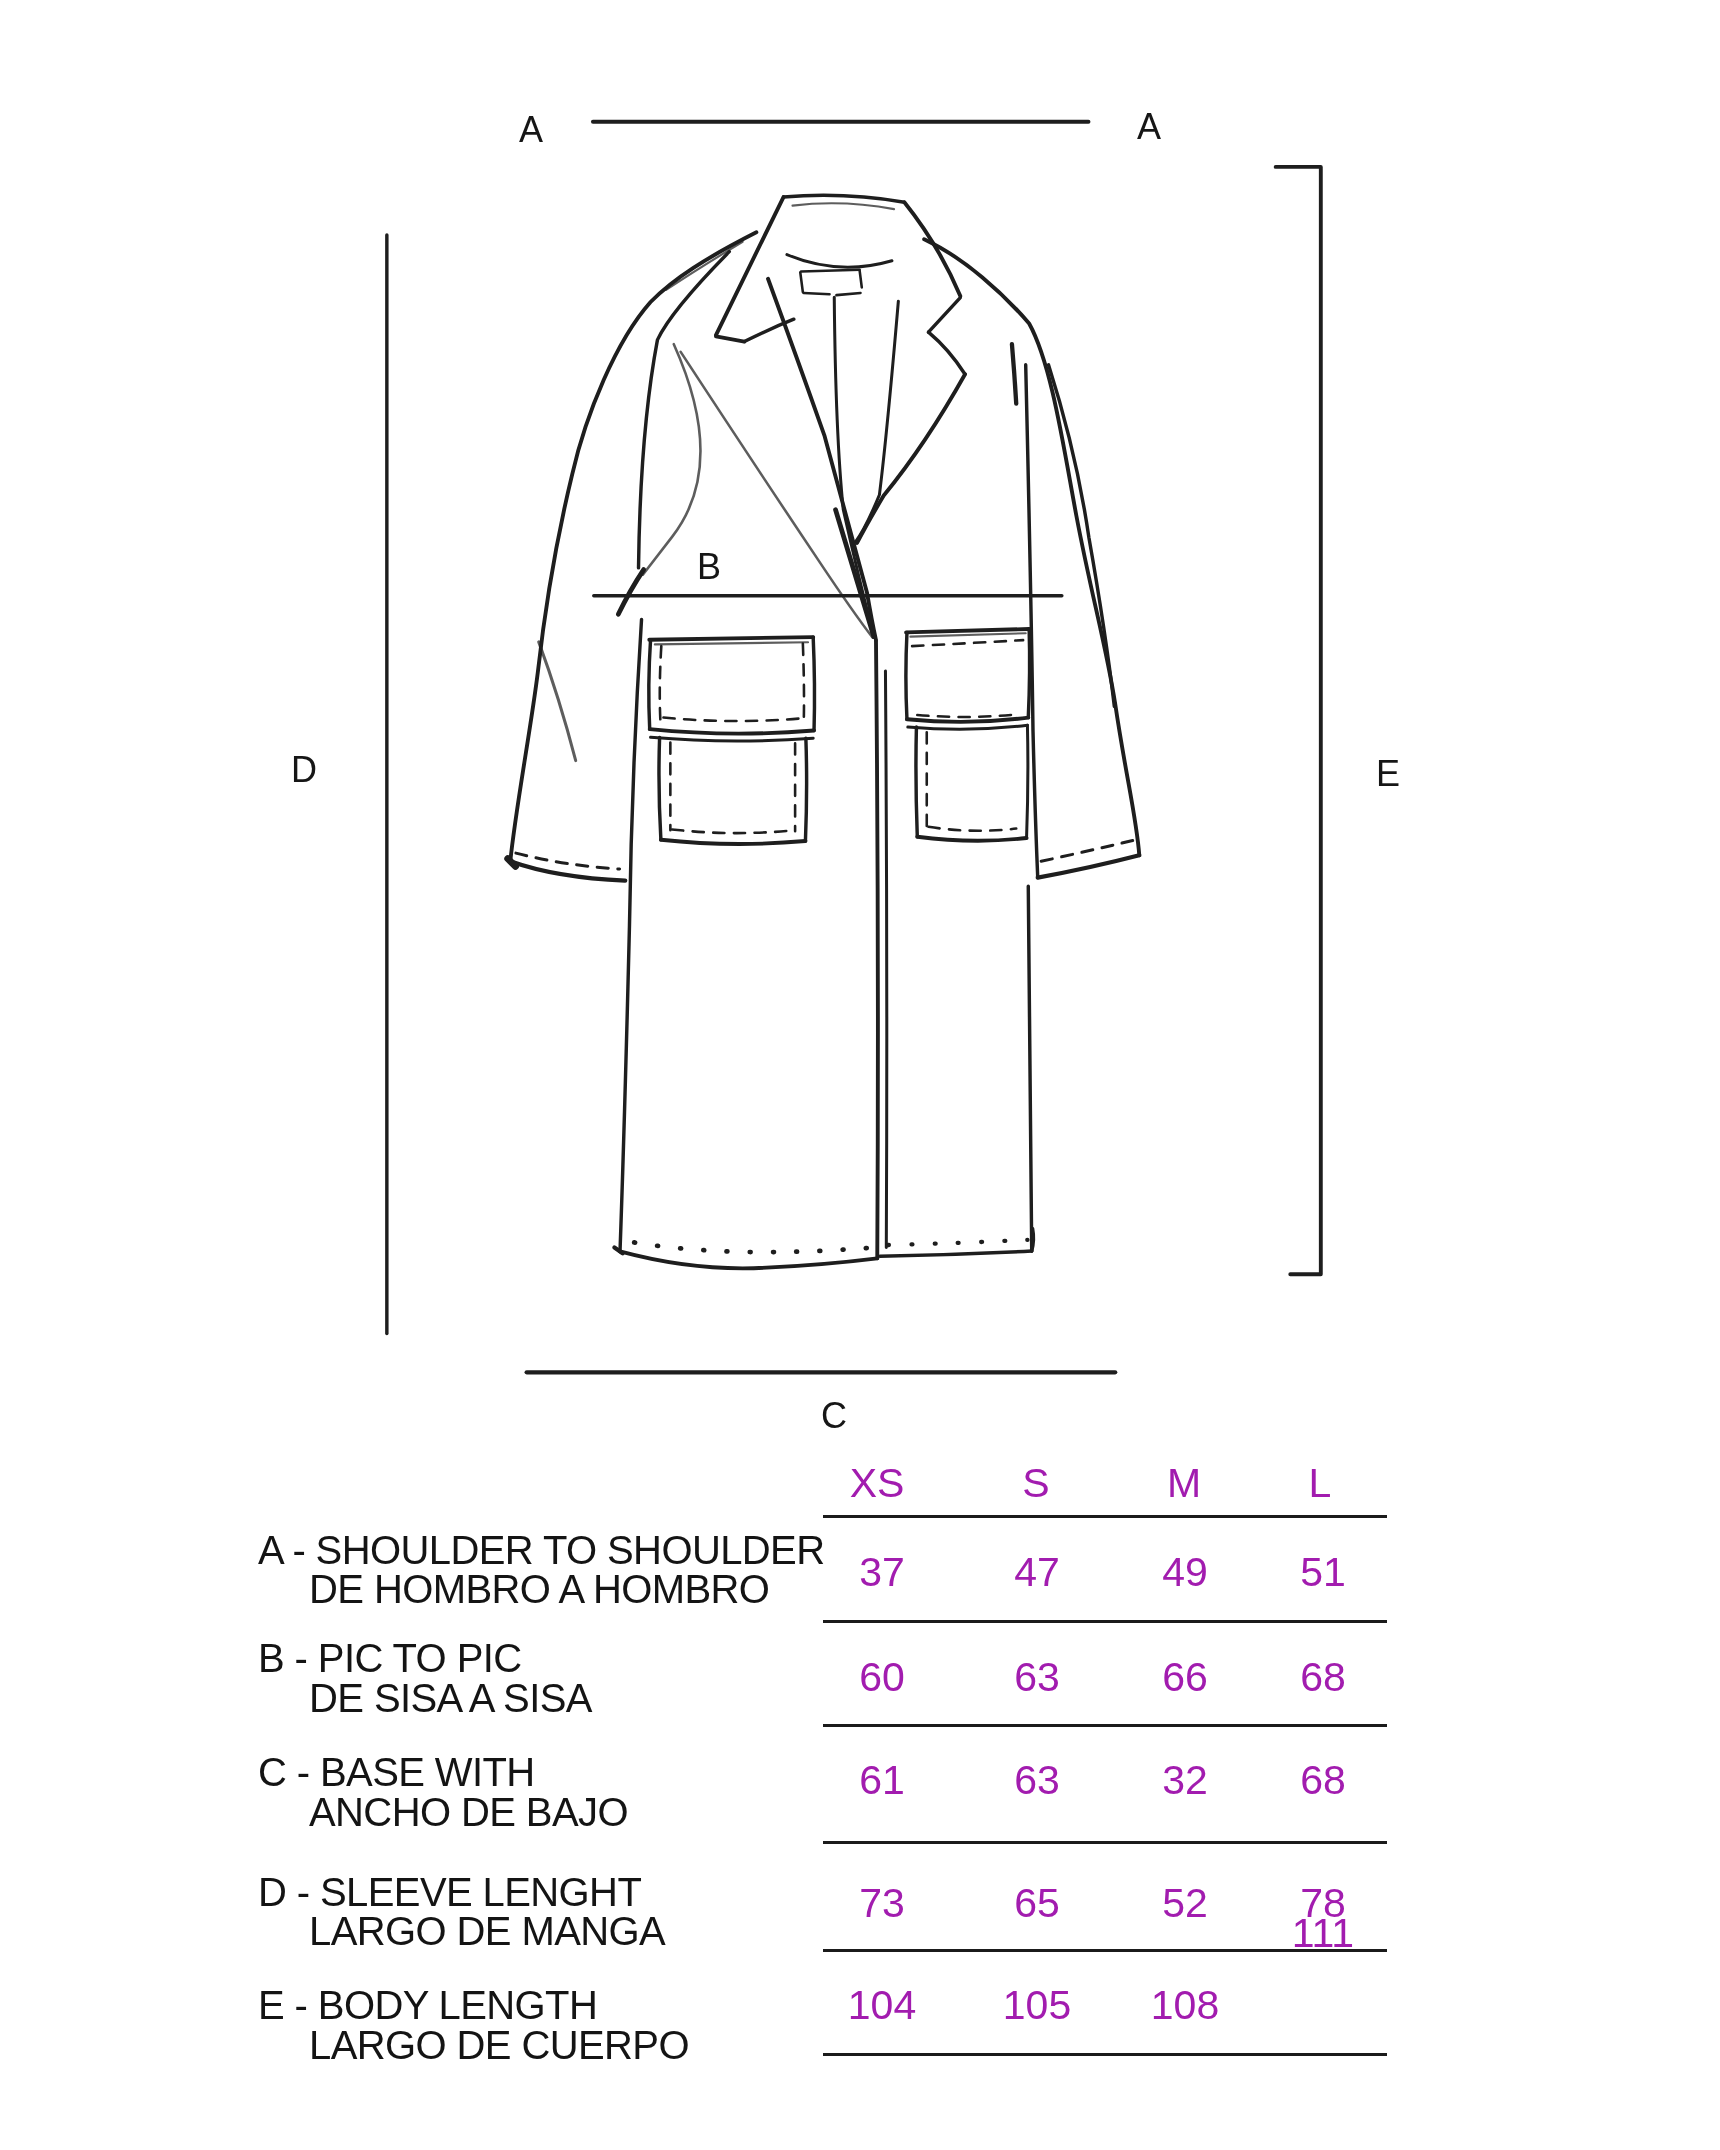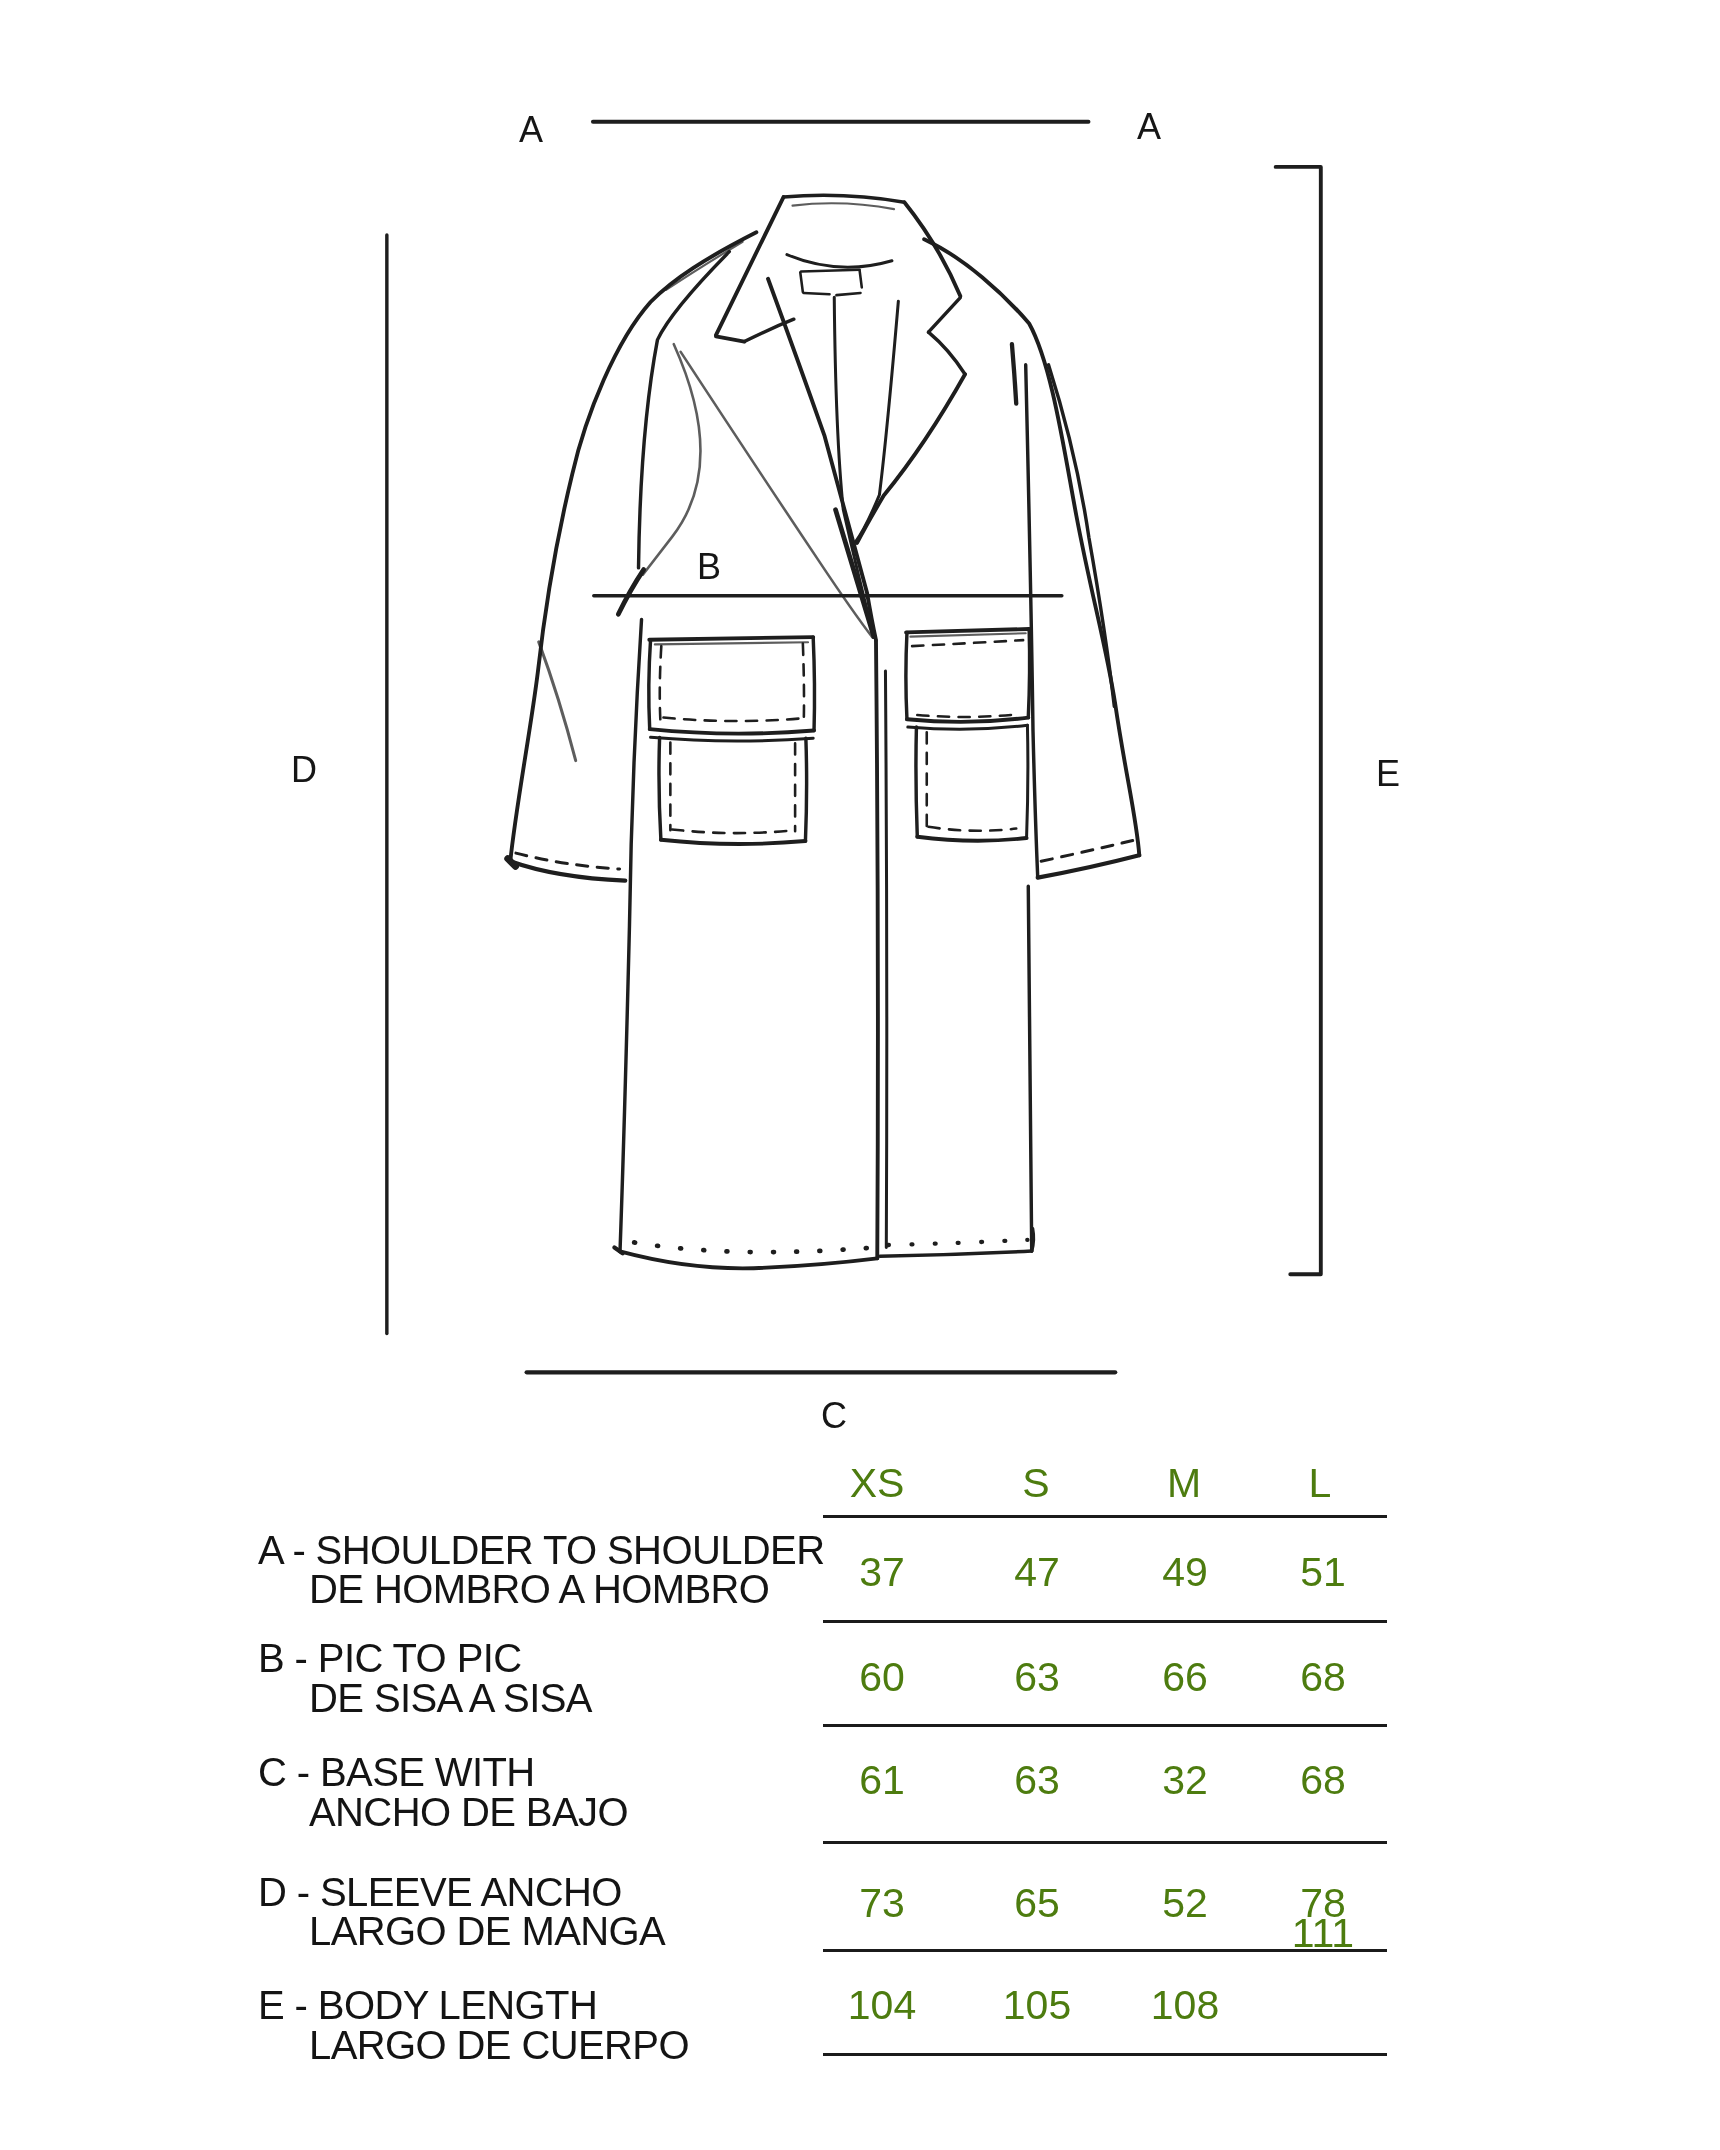"XS" .th,.val { color: #4d7c0f -> #a21caf }
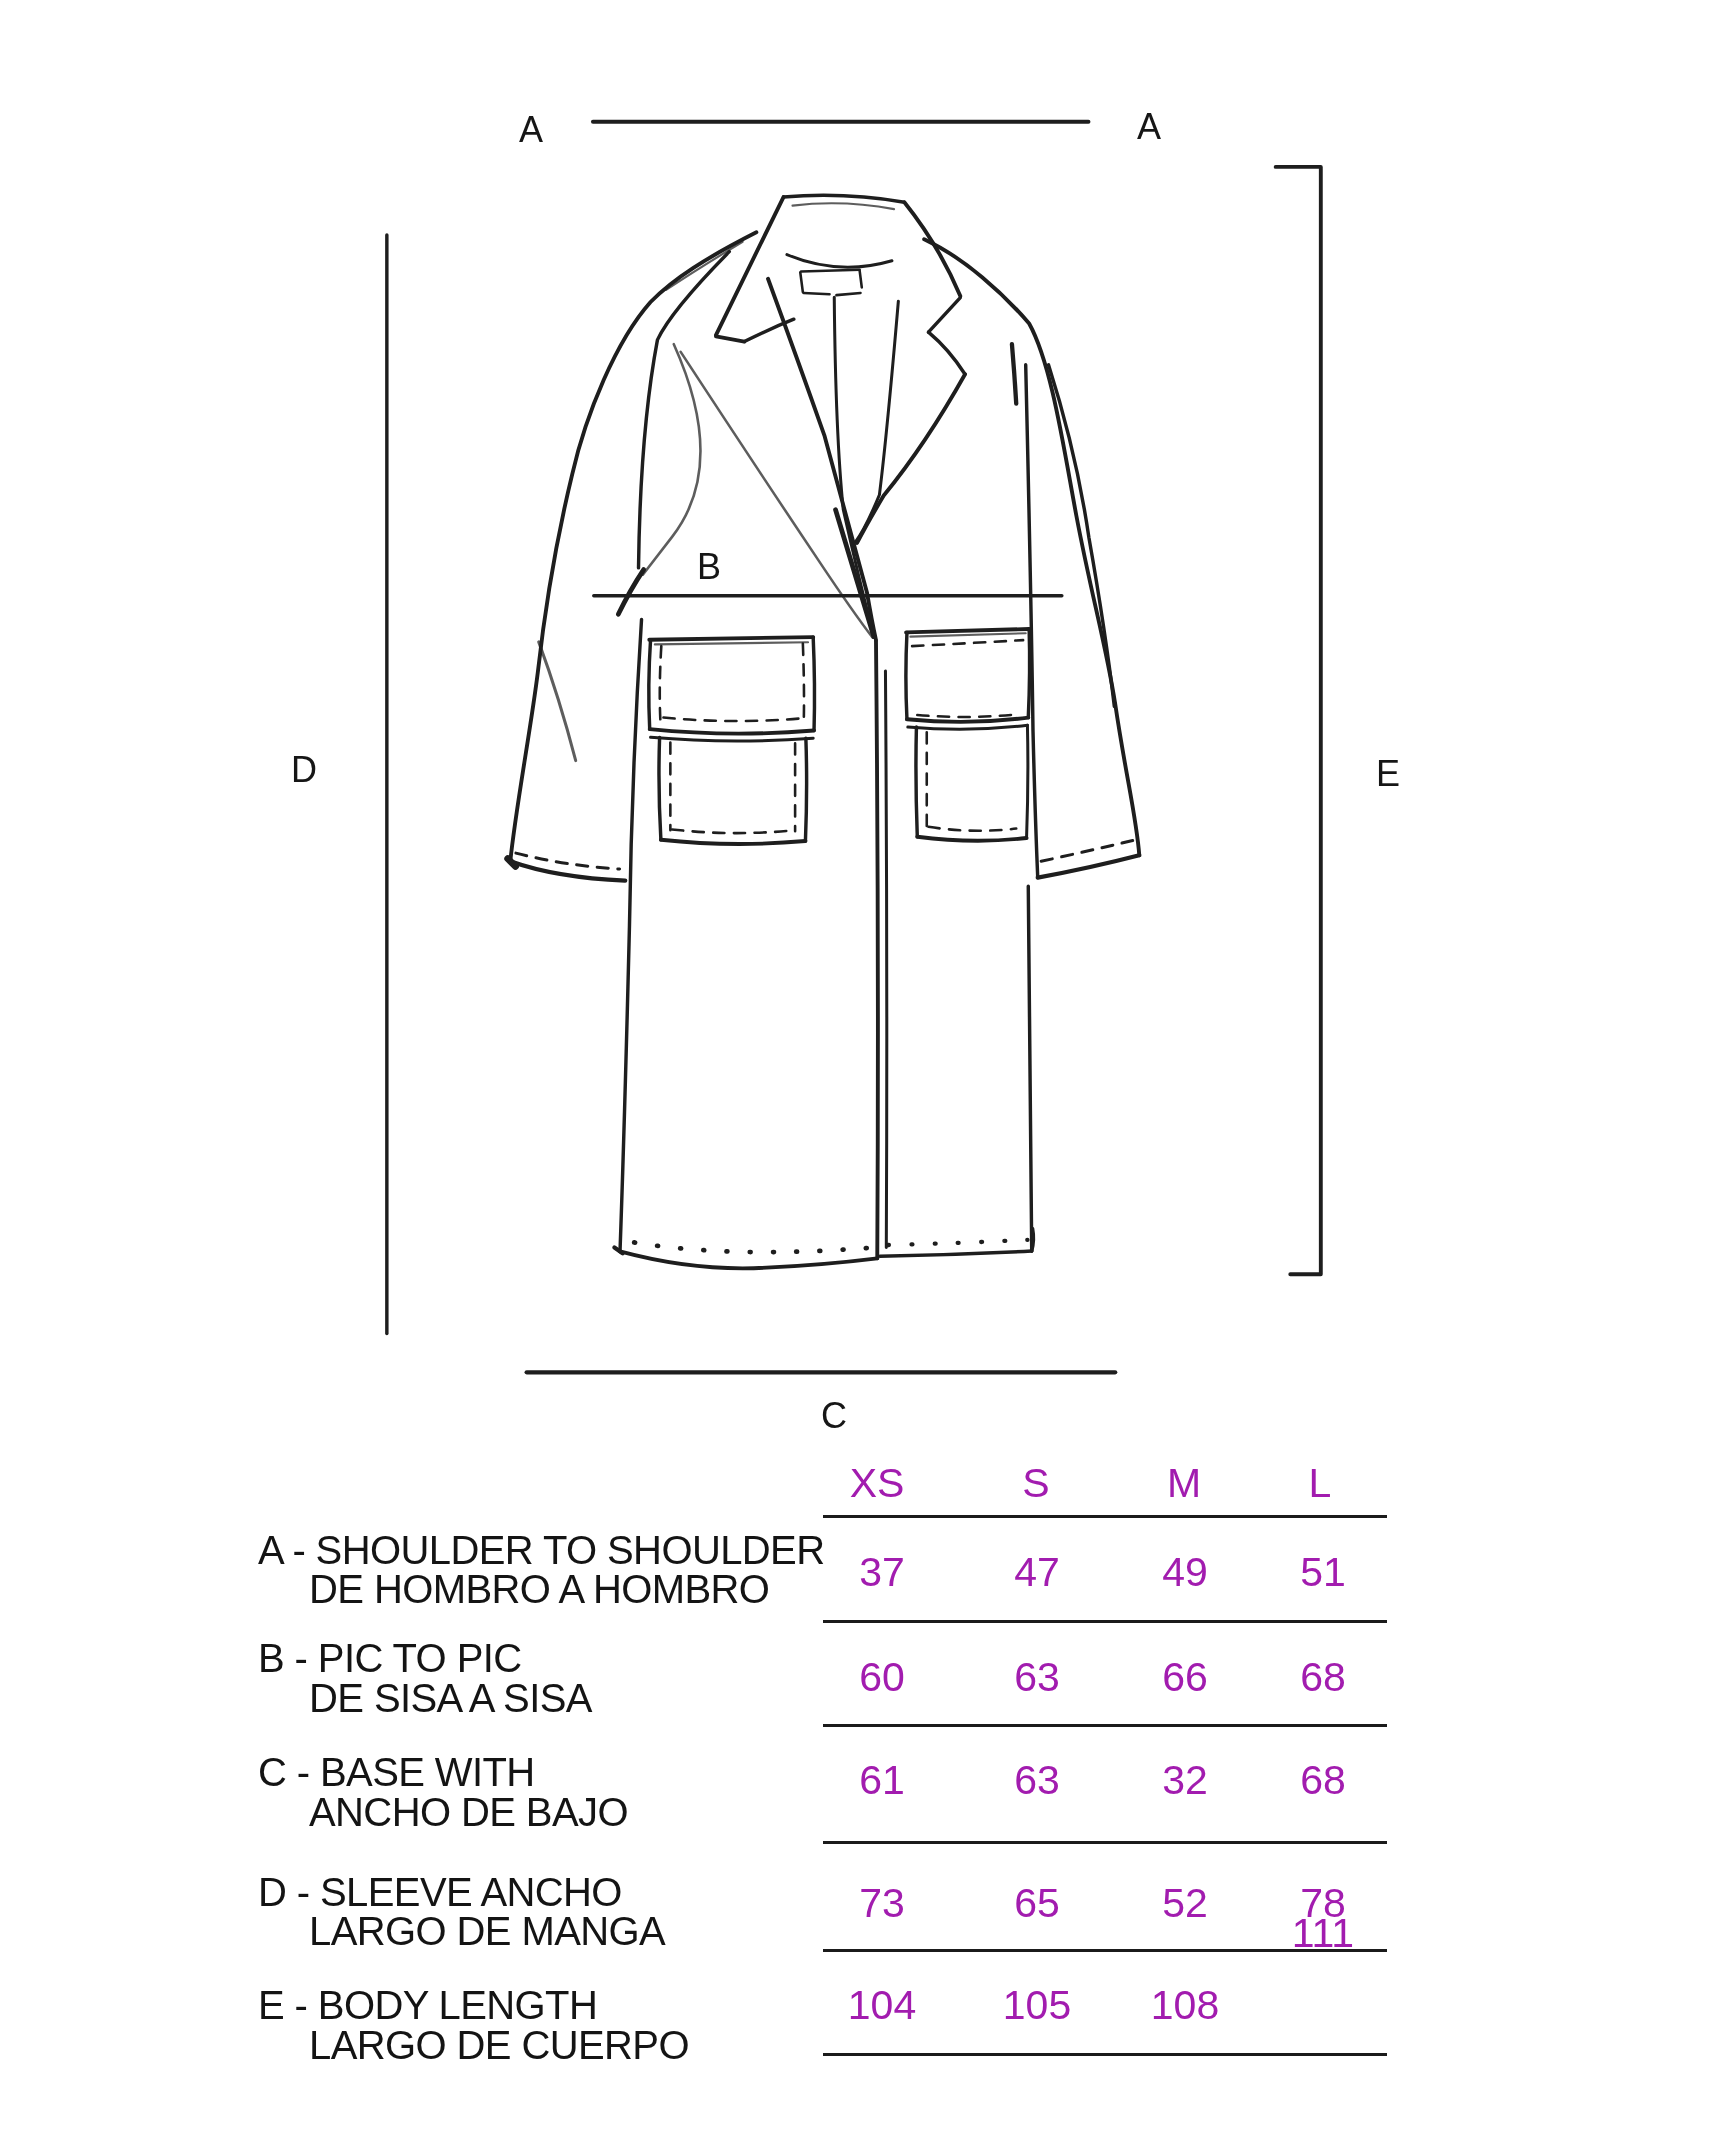"D - SLEEVE ANCHO" div.rowlabel { text: ANCHO -> LENGHT }
